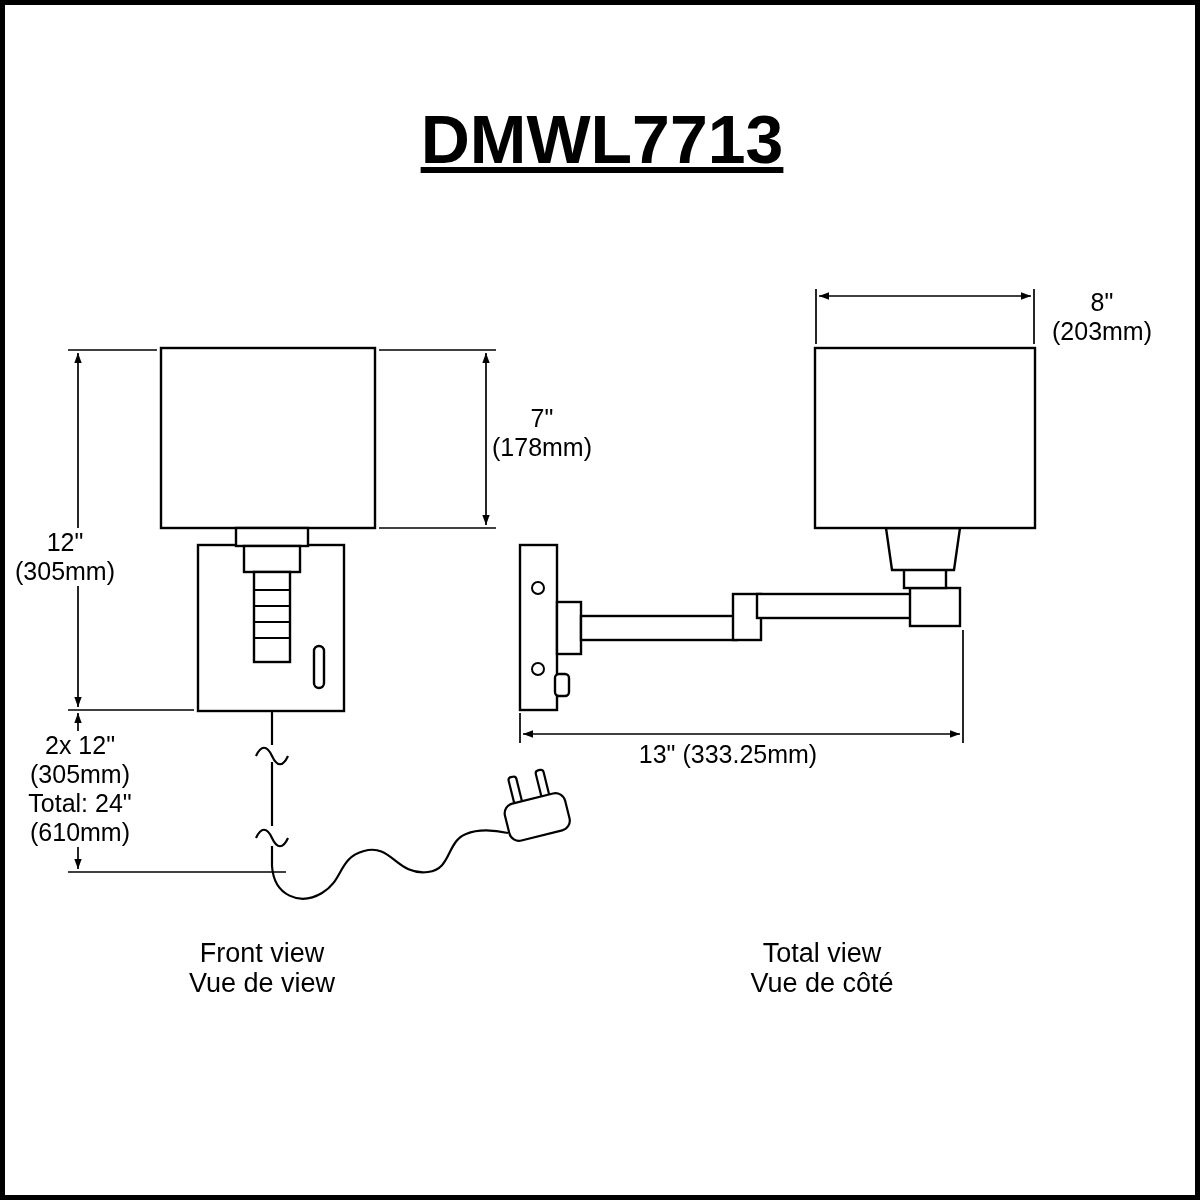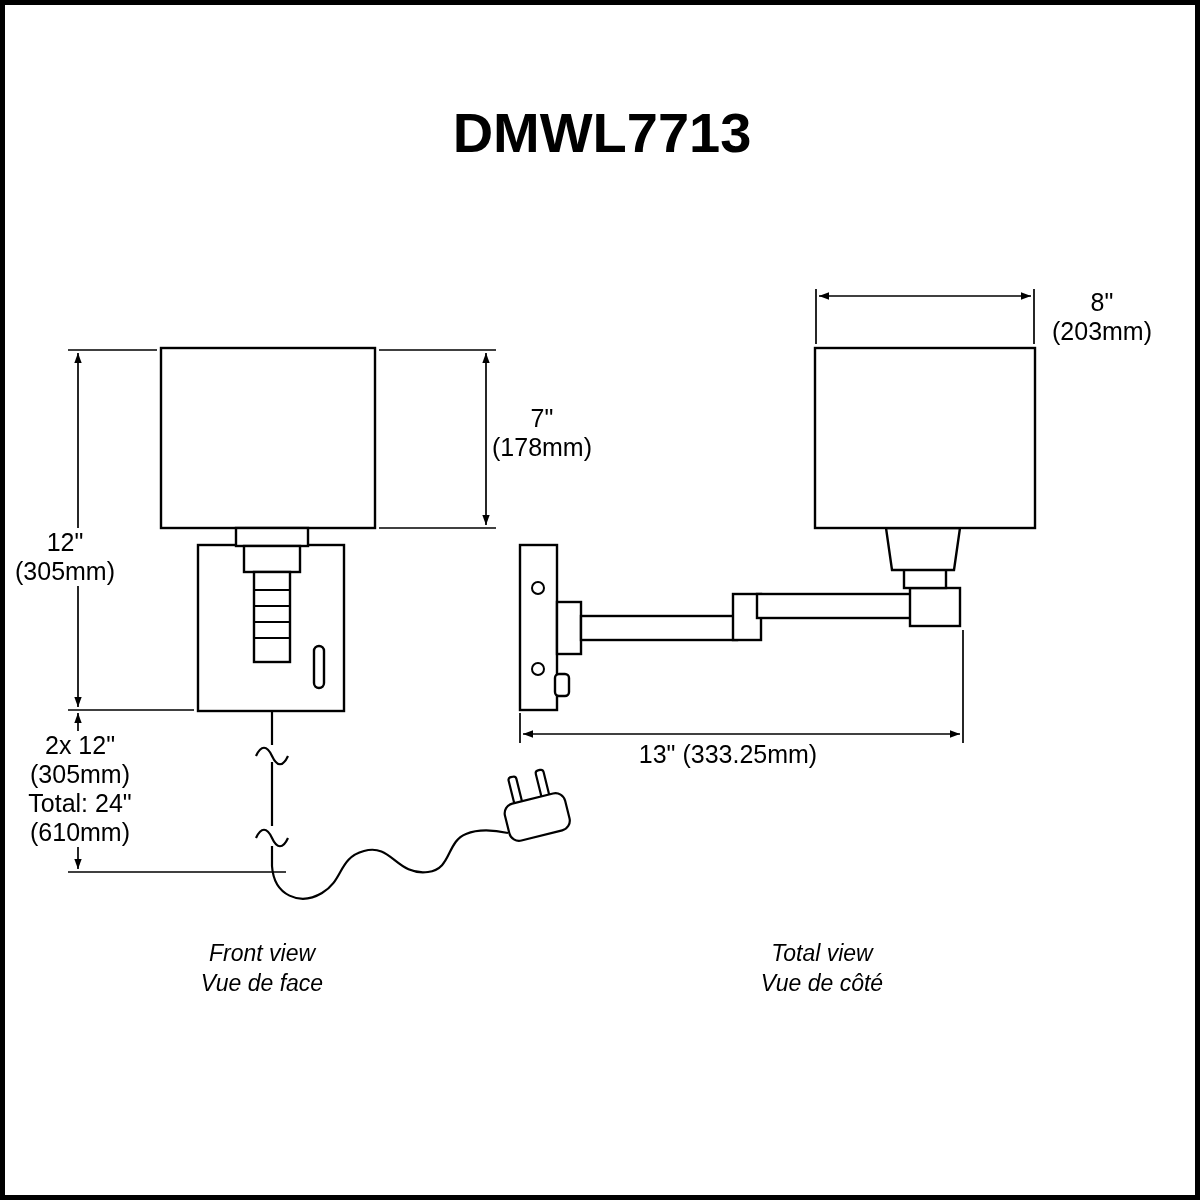"DMWL7713" .title { font-size: 56px -> 68px; text-decoration: none -> underline }
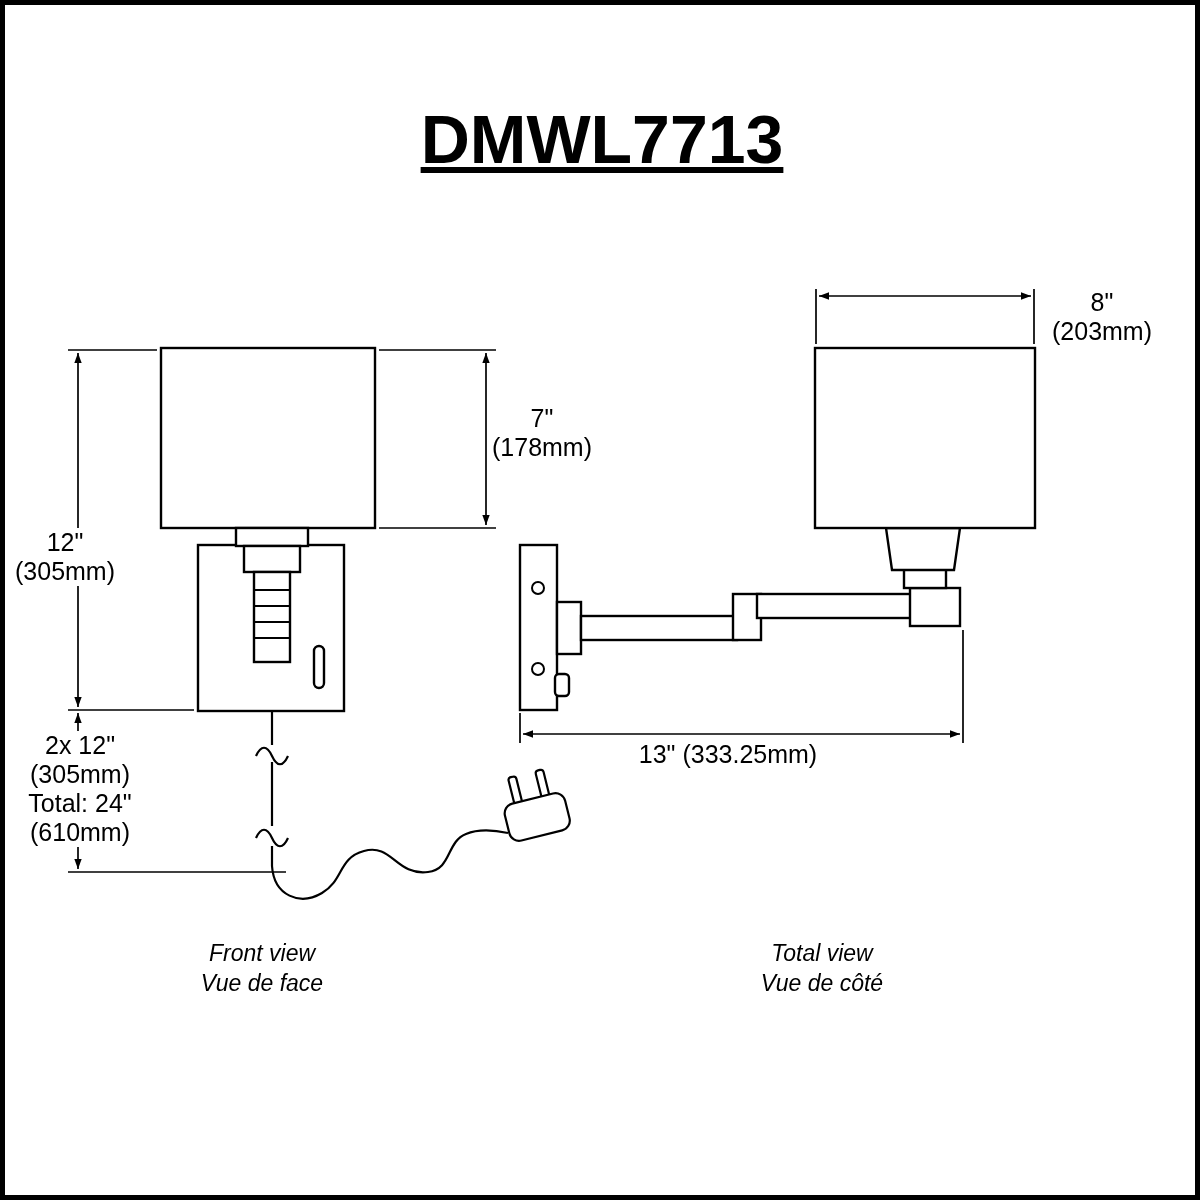"Front view" .caption { font-size: 23px -> 27px; font-style: italic -> none }
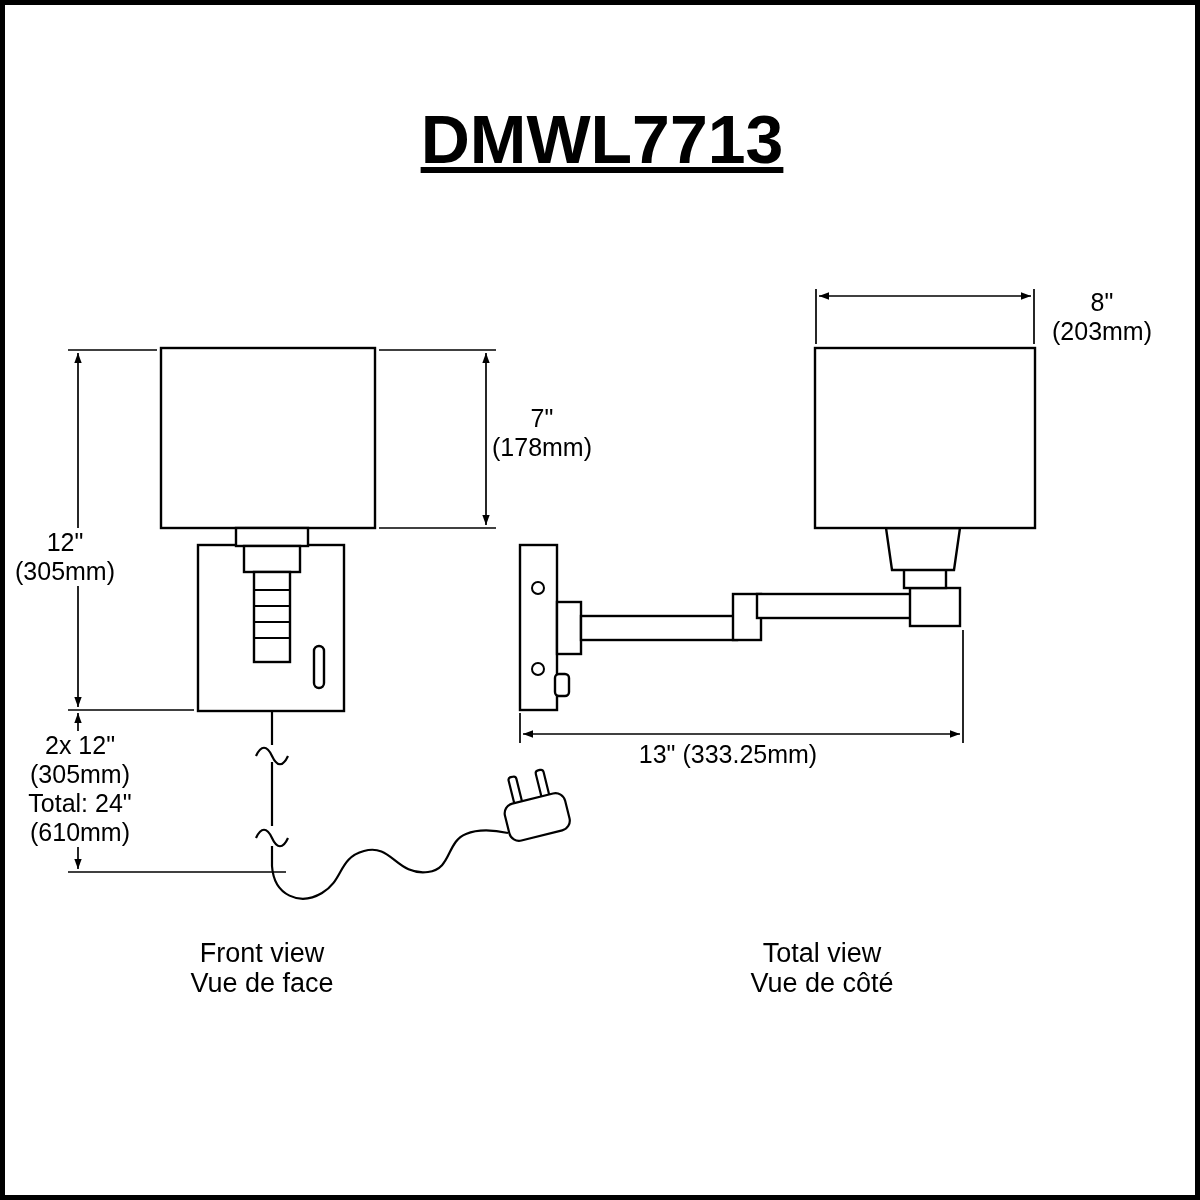"Vue de face" span.line { text: face -> view }
